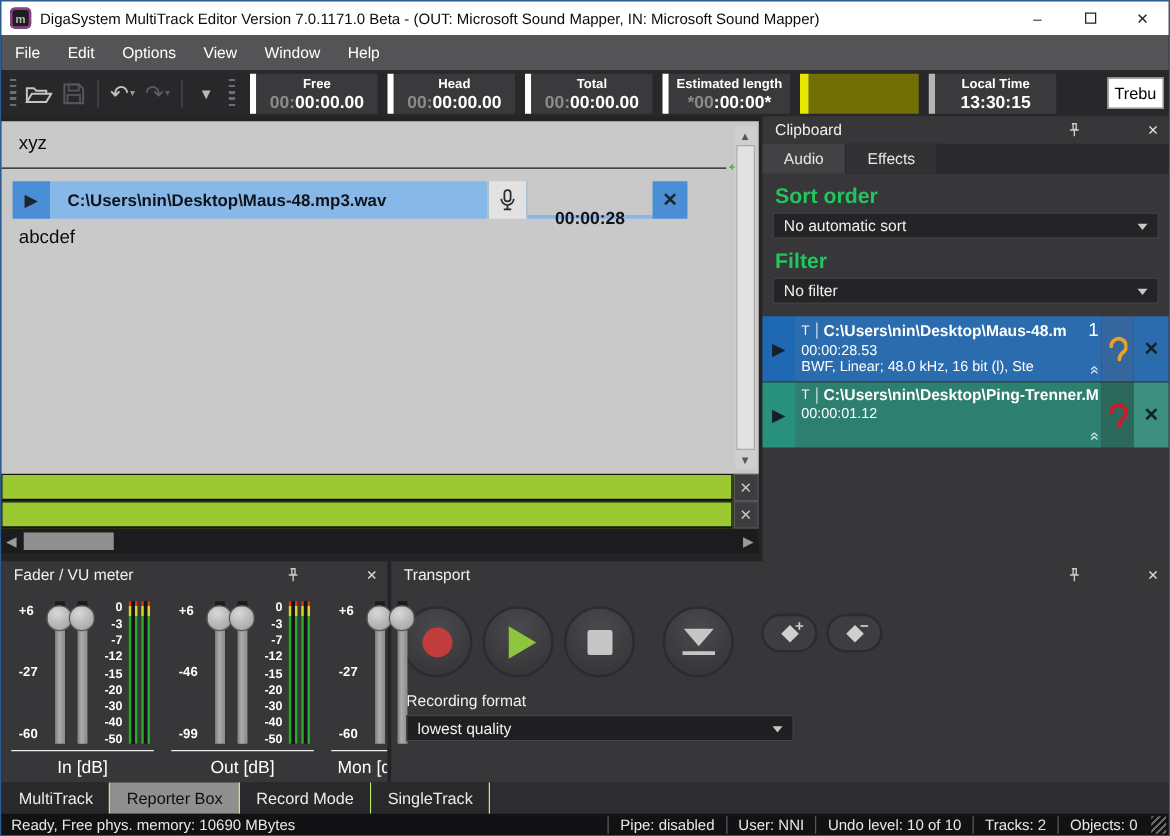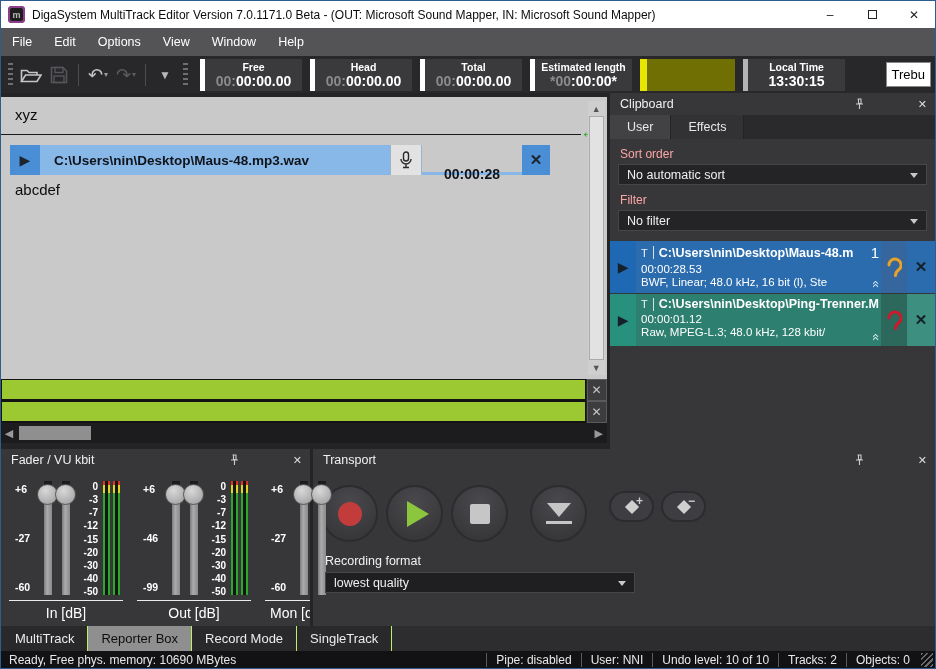"User" div.clip-tab { text: User -> Audio }
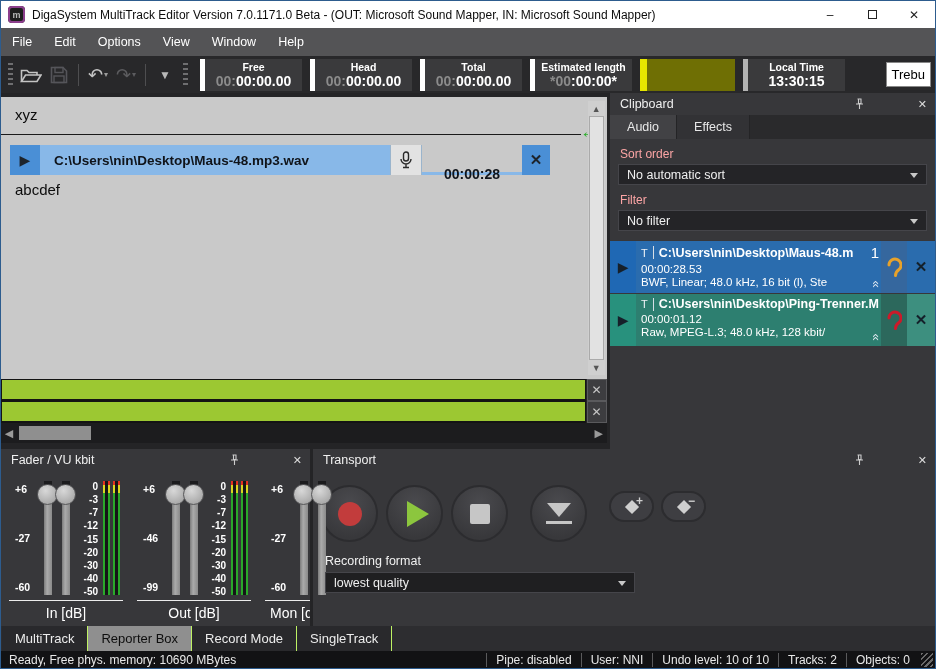"Sort order" .clip-label { color: #fca5a5 -> #22c55e; font-size: 12px -> 17px; font-weight: none -> bold }
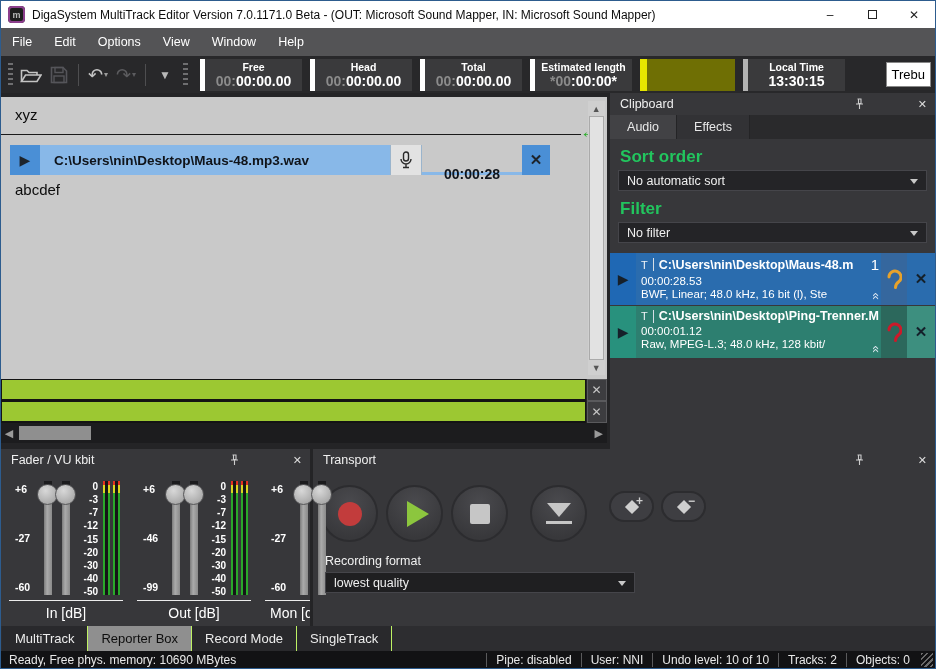"Raw, MPEG-L.3; 48.0 kHz, 128" div.ci-fmt { html: <div>Raw, MPEG-L.3; 48.0 kHz, 128 kbit/</div> -> none }
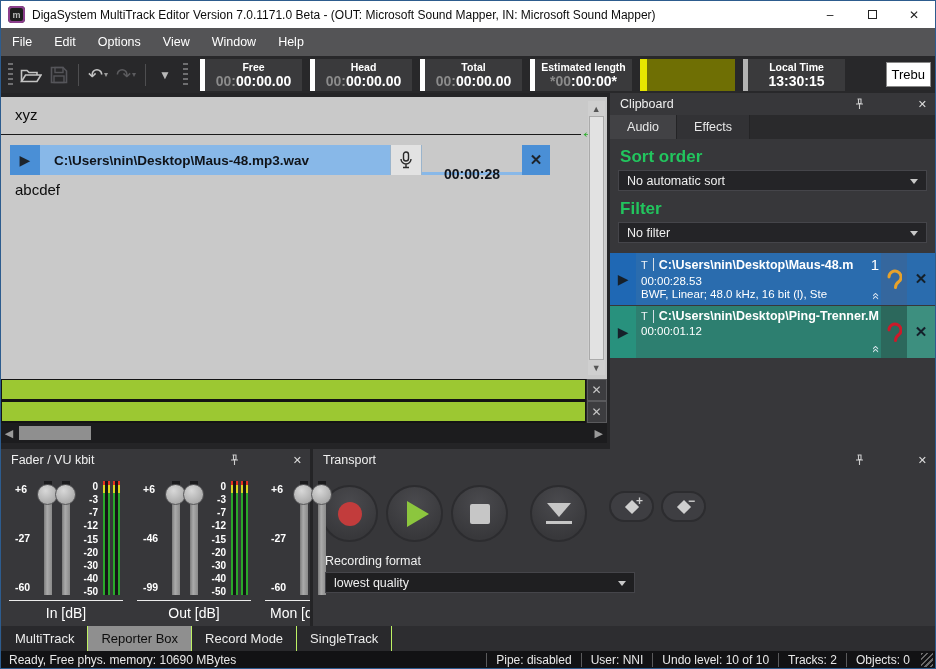"Fader / VU kbit" span.panel-title { text: kbit -> meter }
